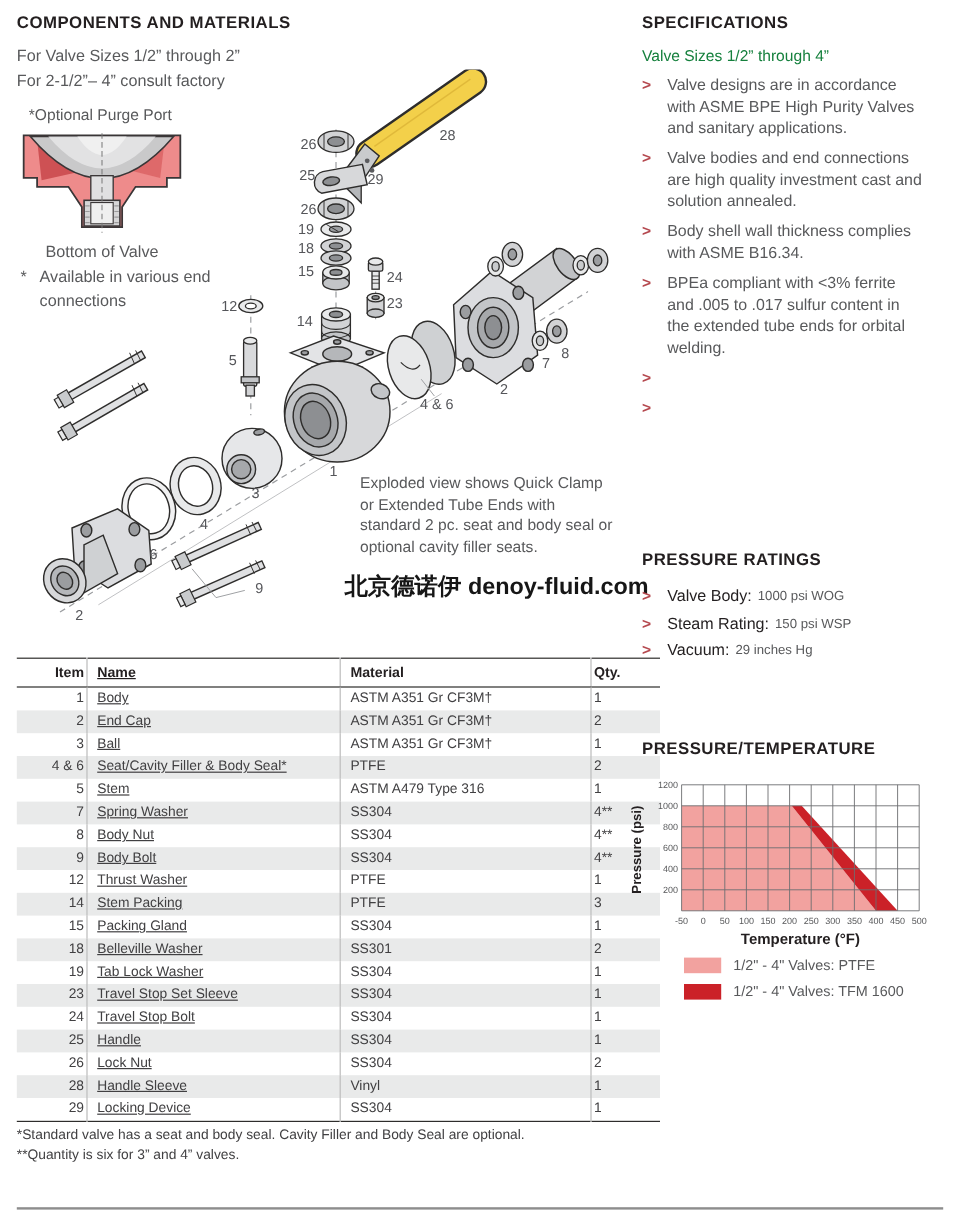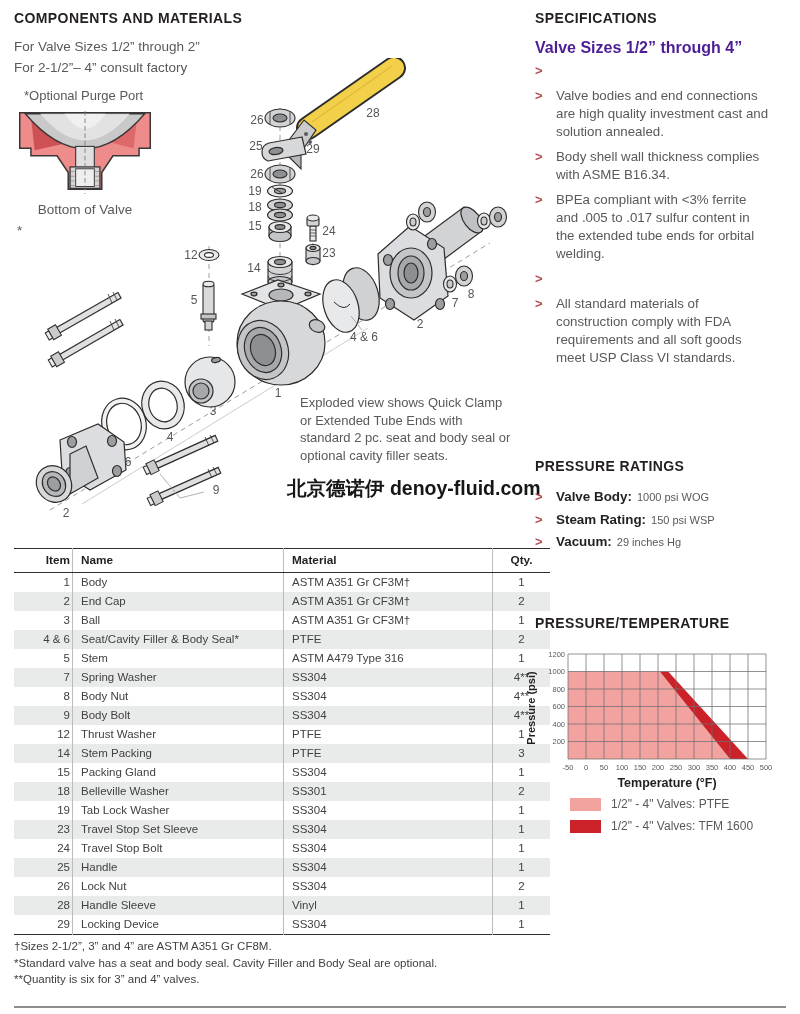"Valve Sizes 1/2” through 4”" .sub-bold { color: #4c1d95 -> #15803d; font-size: 16px -> 13px; font-weight: bold -> normal }
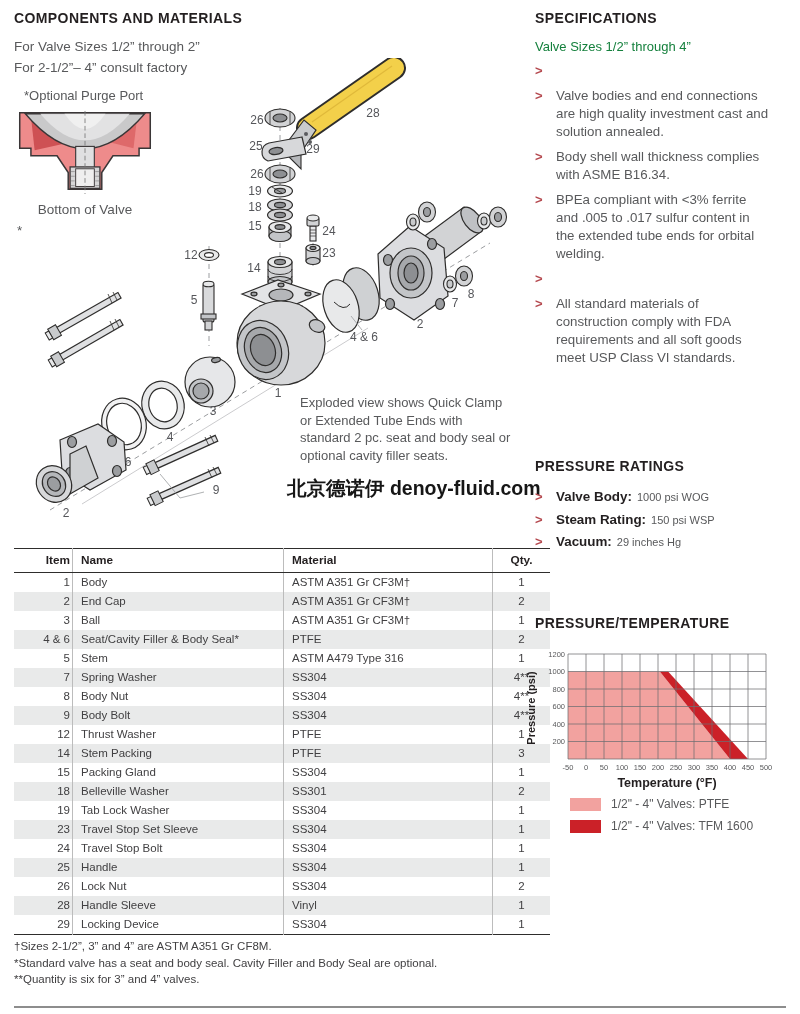"Valve designs are in accordance" span.btext { html: none -> <span>Valve designs are in accordance with ASME BPE High Purity Valves and sanitary applications.</span> }
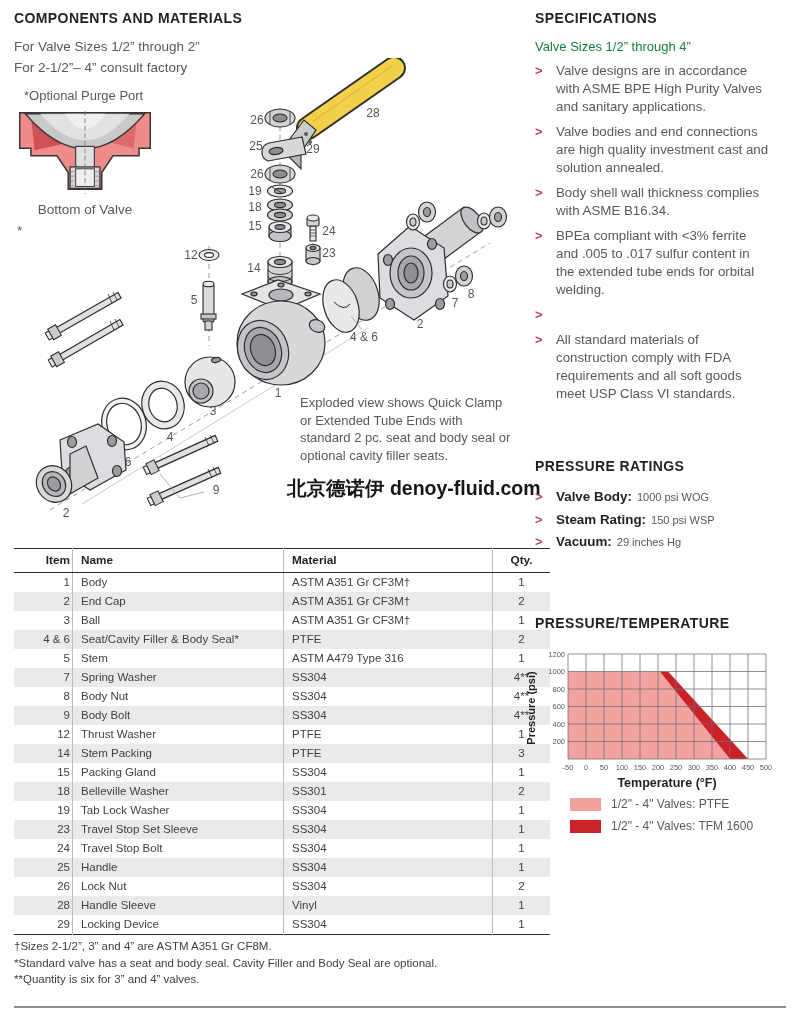"Available in various end connections" span { html: none -> <span>Available in various end connections</span> }
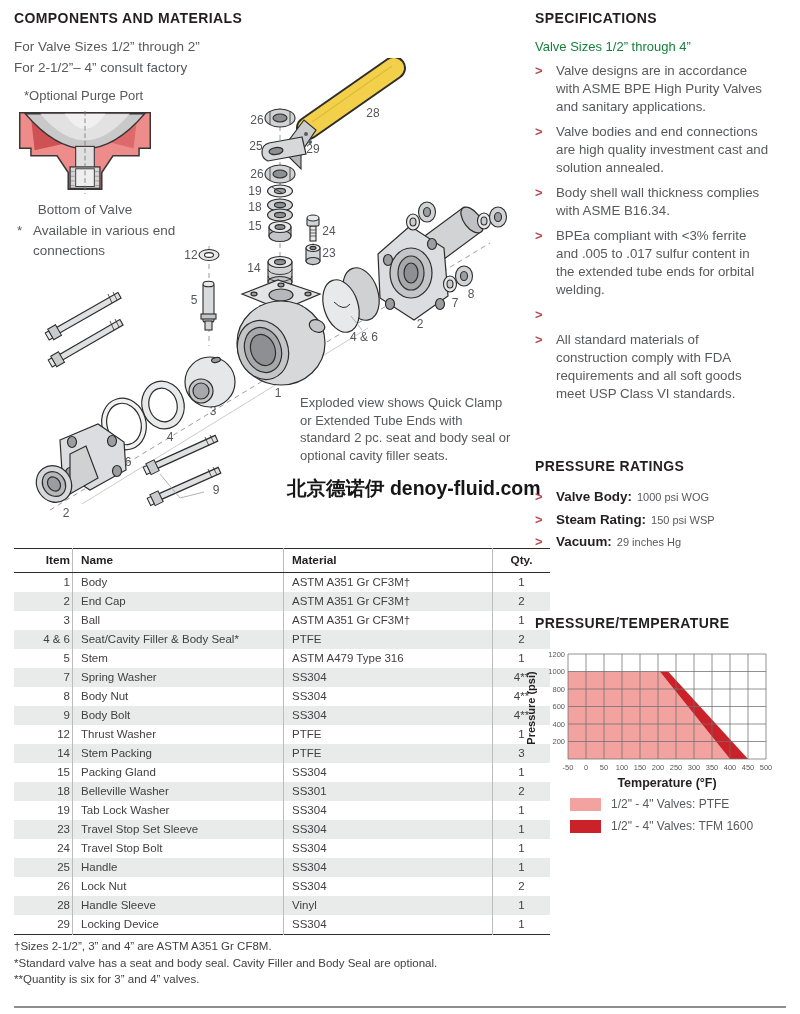"All standard materials of construction" span.btext { html: <span>All standard materials of construction comply with FDA requirements and all soft goods meet USP Class VI standards.</span> -> none }
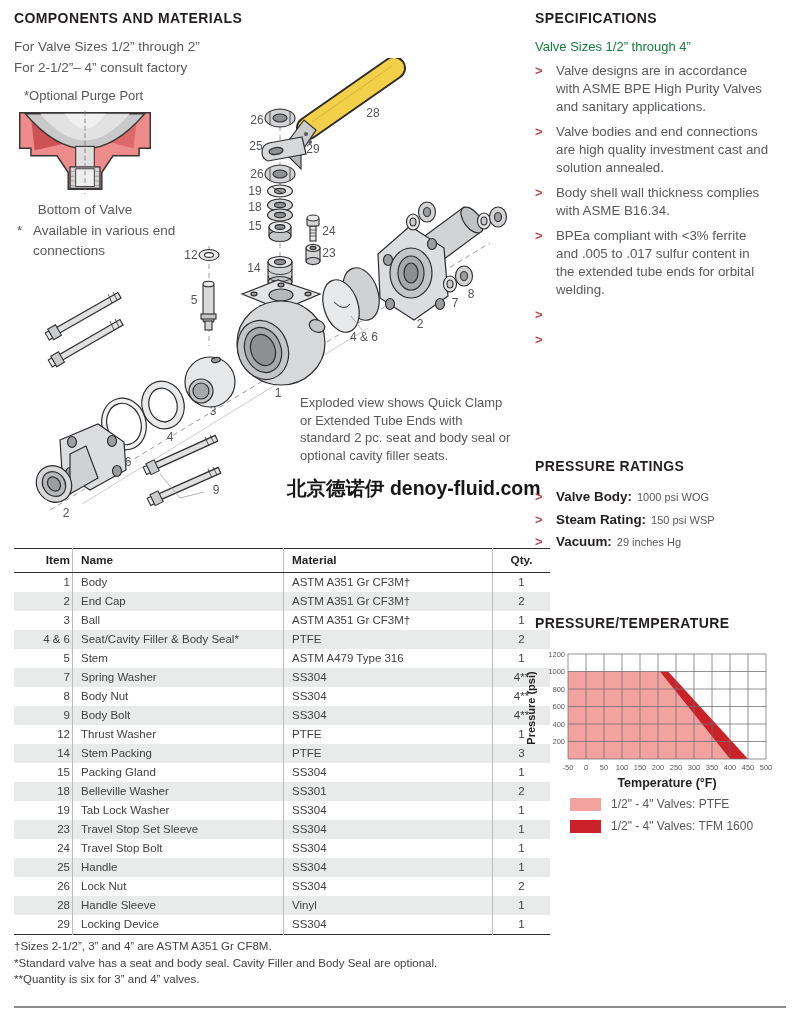"Valve Body:" .rating-label { font-weight: bold -> normal }
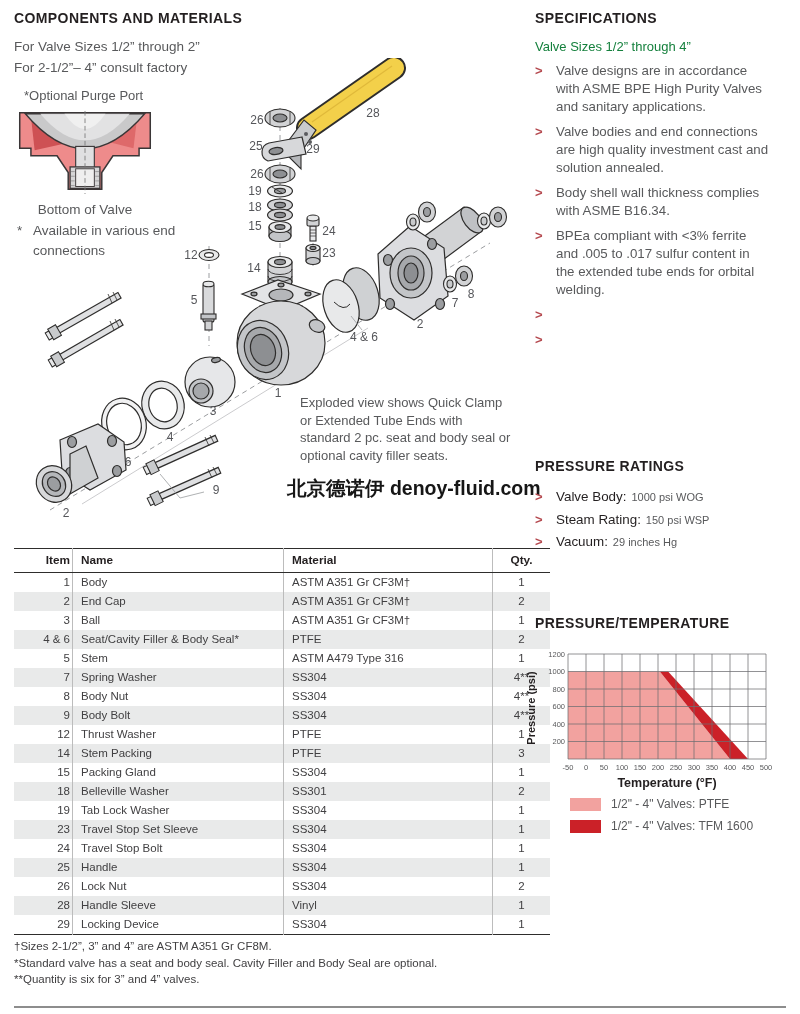"Name" table.parts .c-name { text-decoration: none -> underline }
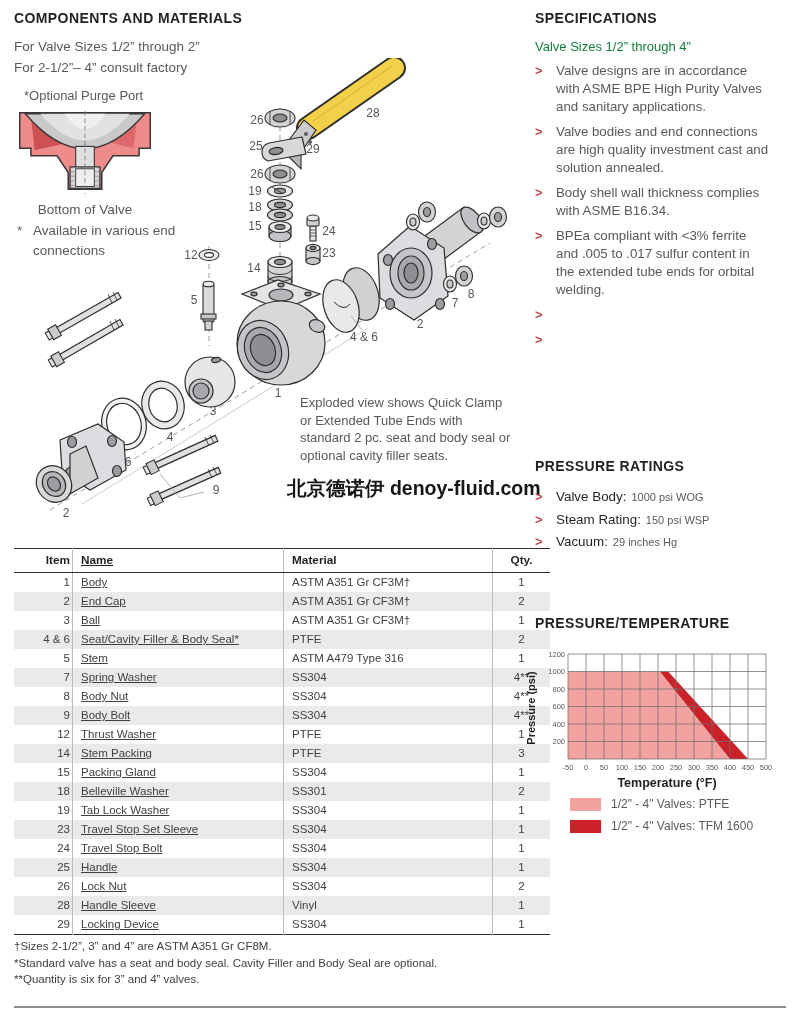"Qty." table.parts .c-qty { text-align: center -> left }
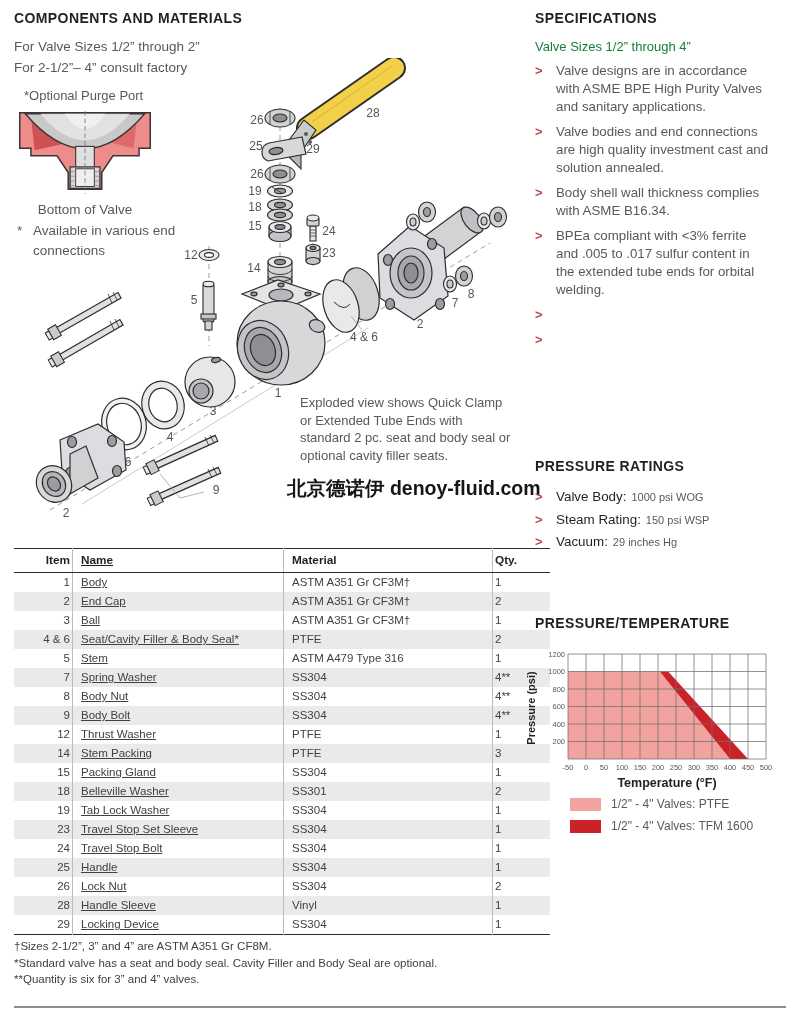"†Sizes 2-1/2”, 3” and 4”" div { html: <div>†Sizes 2-1/2”, 3” and 4” are ASTM A351 Gr CF8M.</div> -> none }
